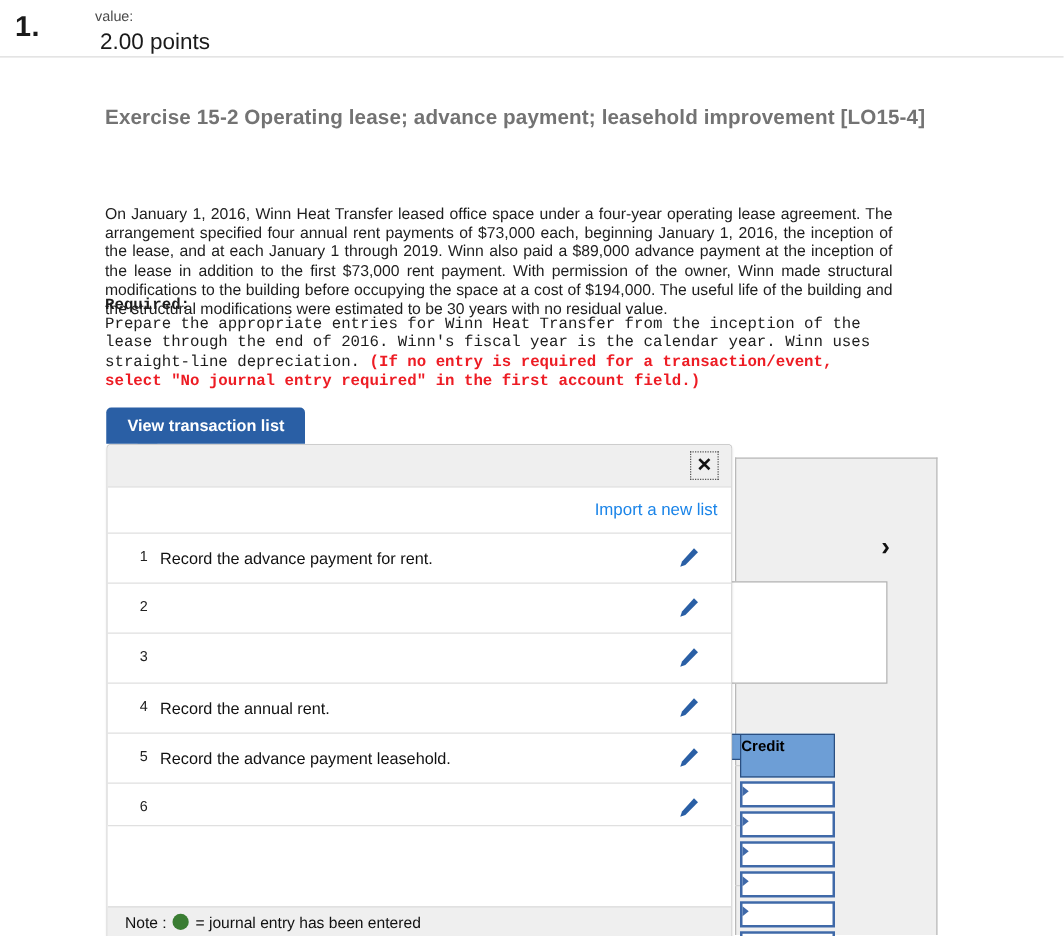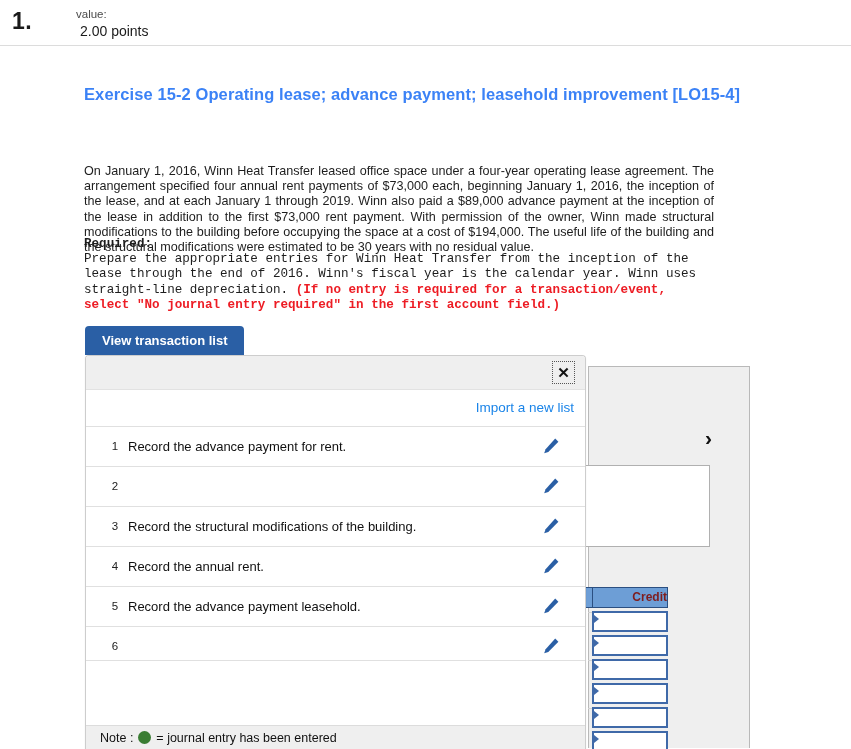"2.00 points" #qvalue-points { font-size: 14px -> 18px }
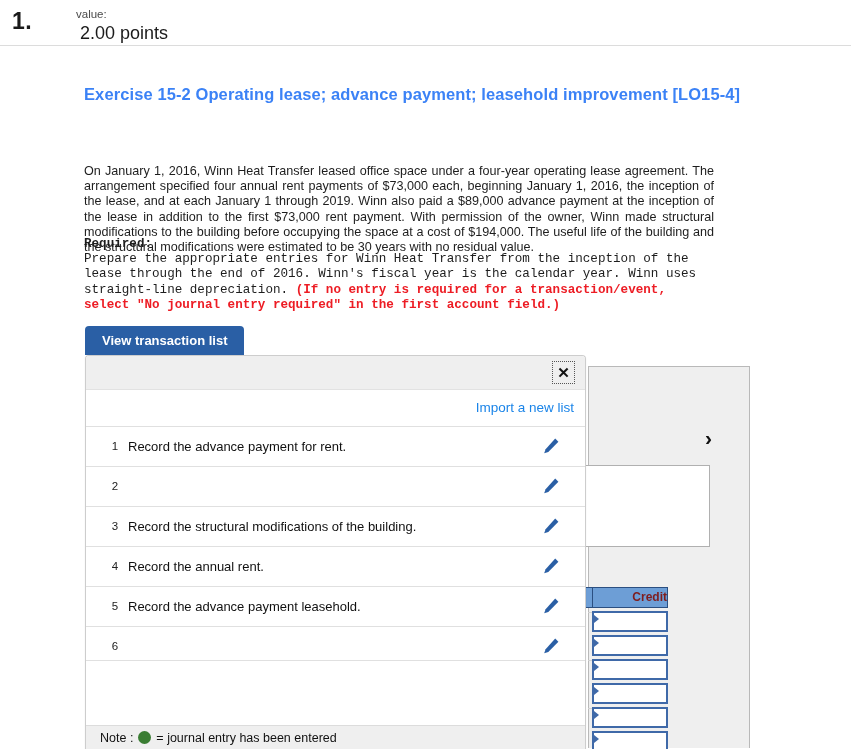"Exercise 15-2 Operating lease; advance" #exercise-title { color: #3b82f6 -> #737373 }
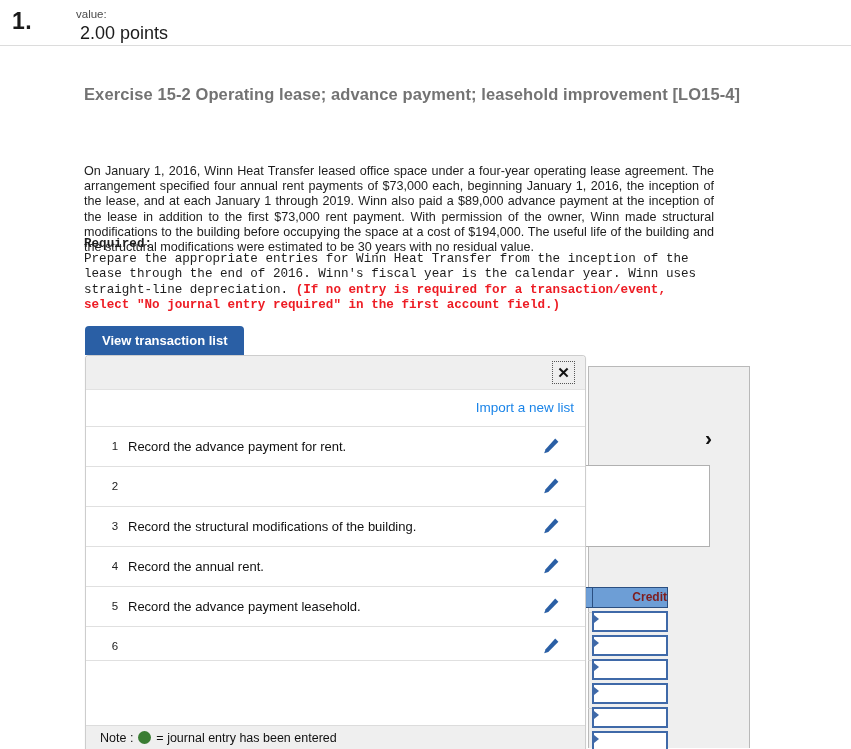"Record the structural modifications of" span.tx-text { html: <span>Record the structural modifications of the building.</span> -> none }
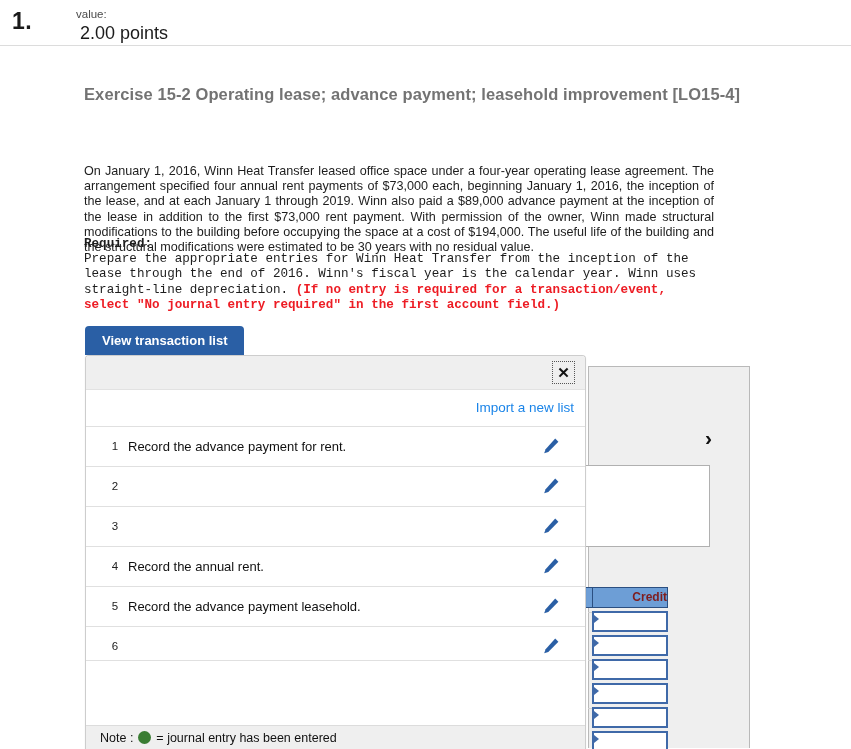"Credit" #credit-head { color: #7f1d1d -> #000000; height: 21px -> 35px; text-align: right -> left }
